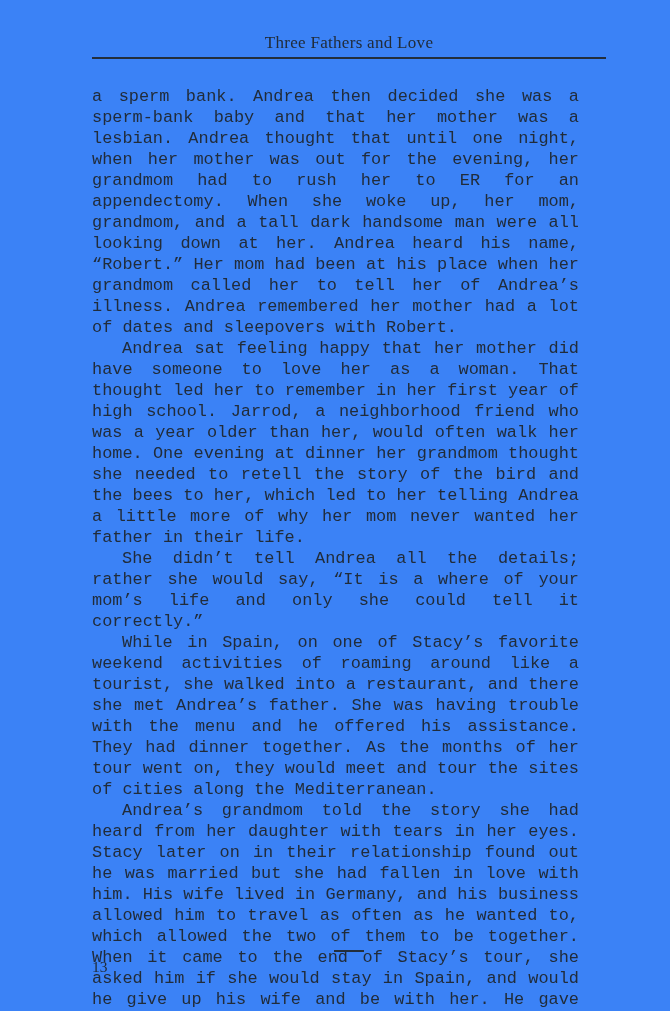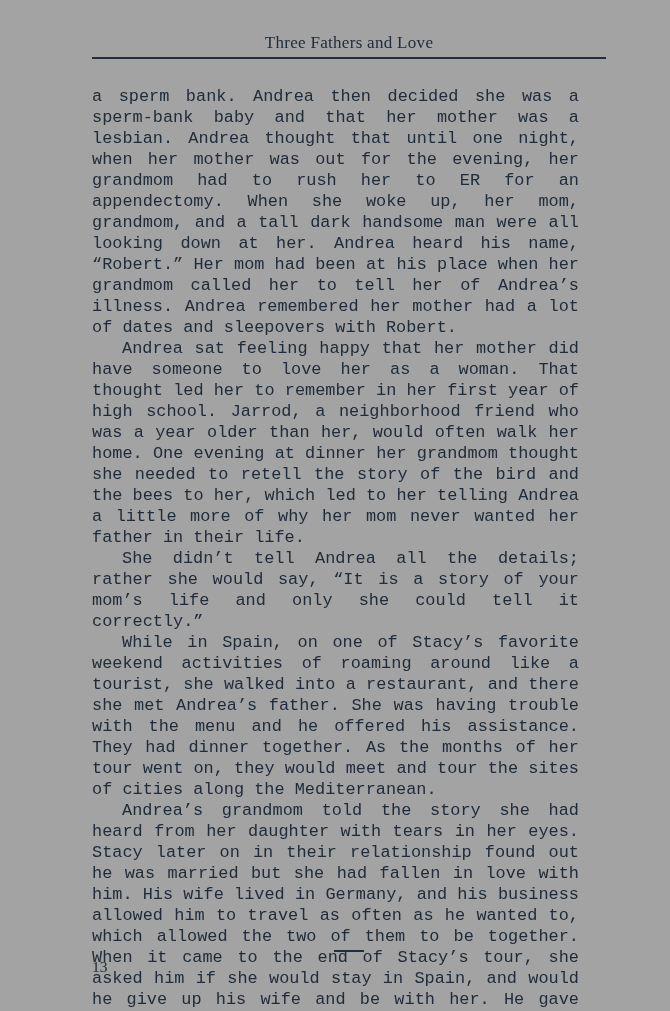"Three Fathers and Love" .page { background: #a3a3a3 -> #3b82f6 }
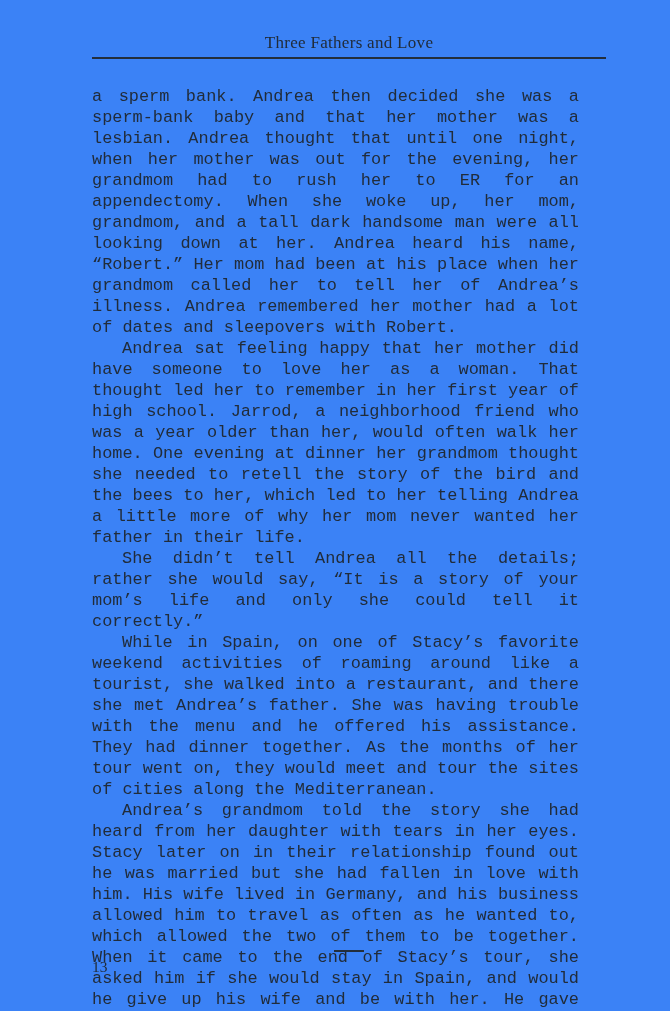"She didn’t tell Andrea all" p.indent { text: story -> where }
